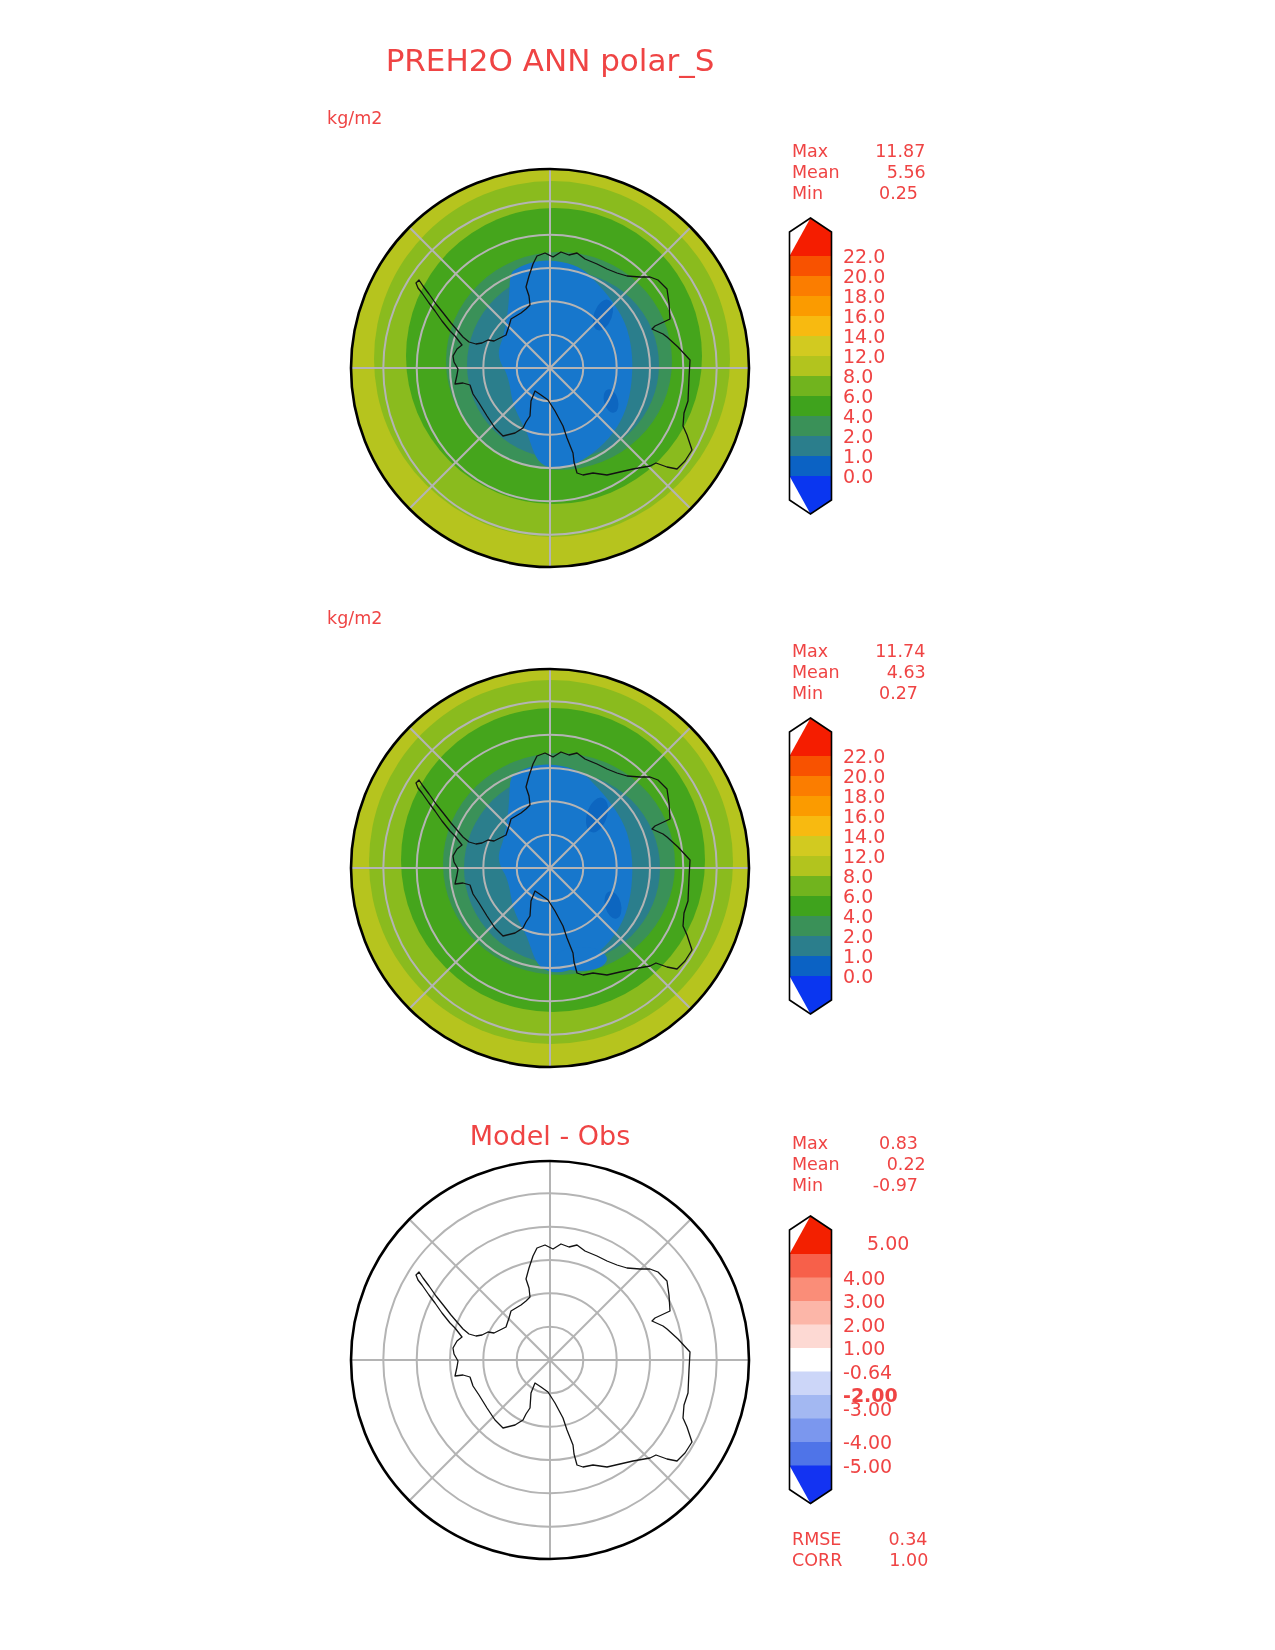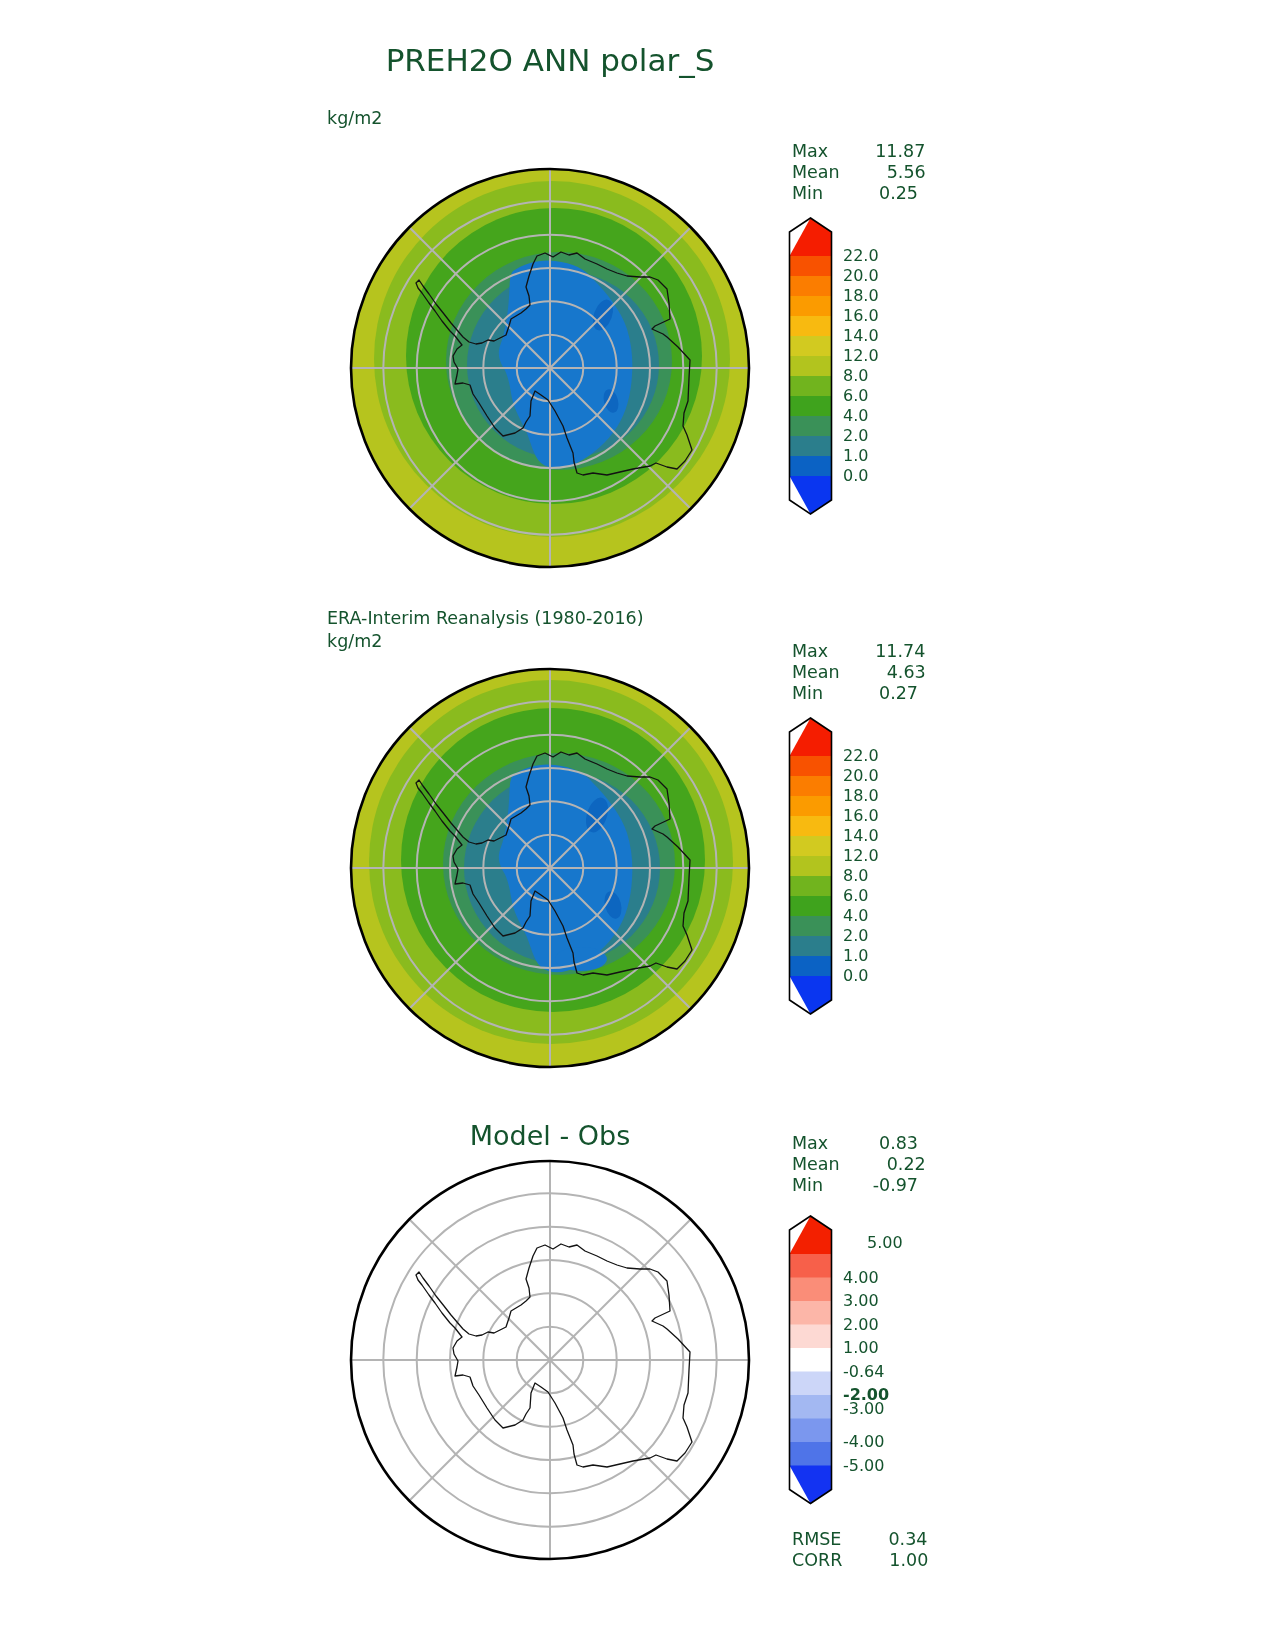"PREH2O ANN polar_S" .page { color: #14532d -> #ef4444 }
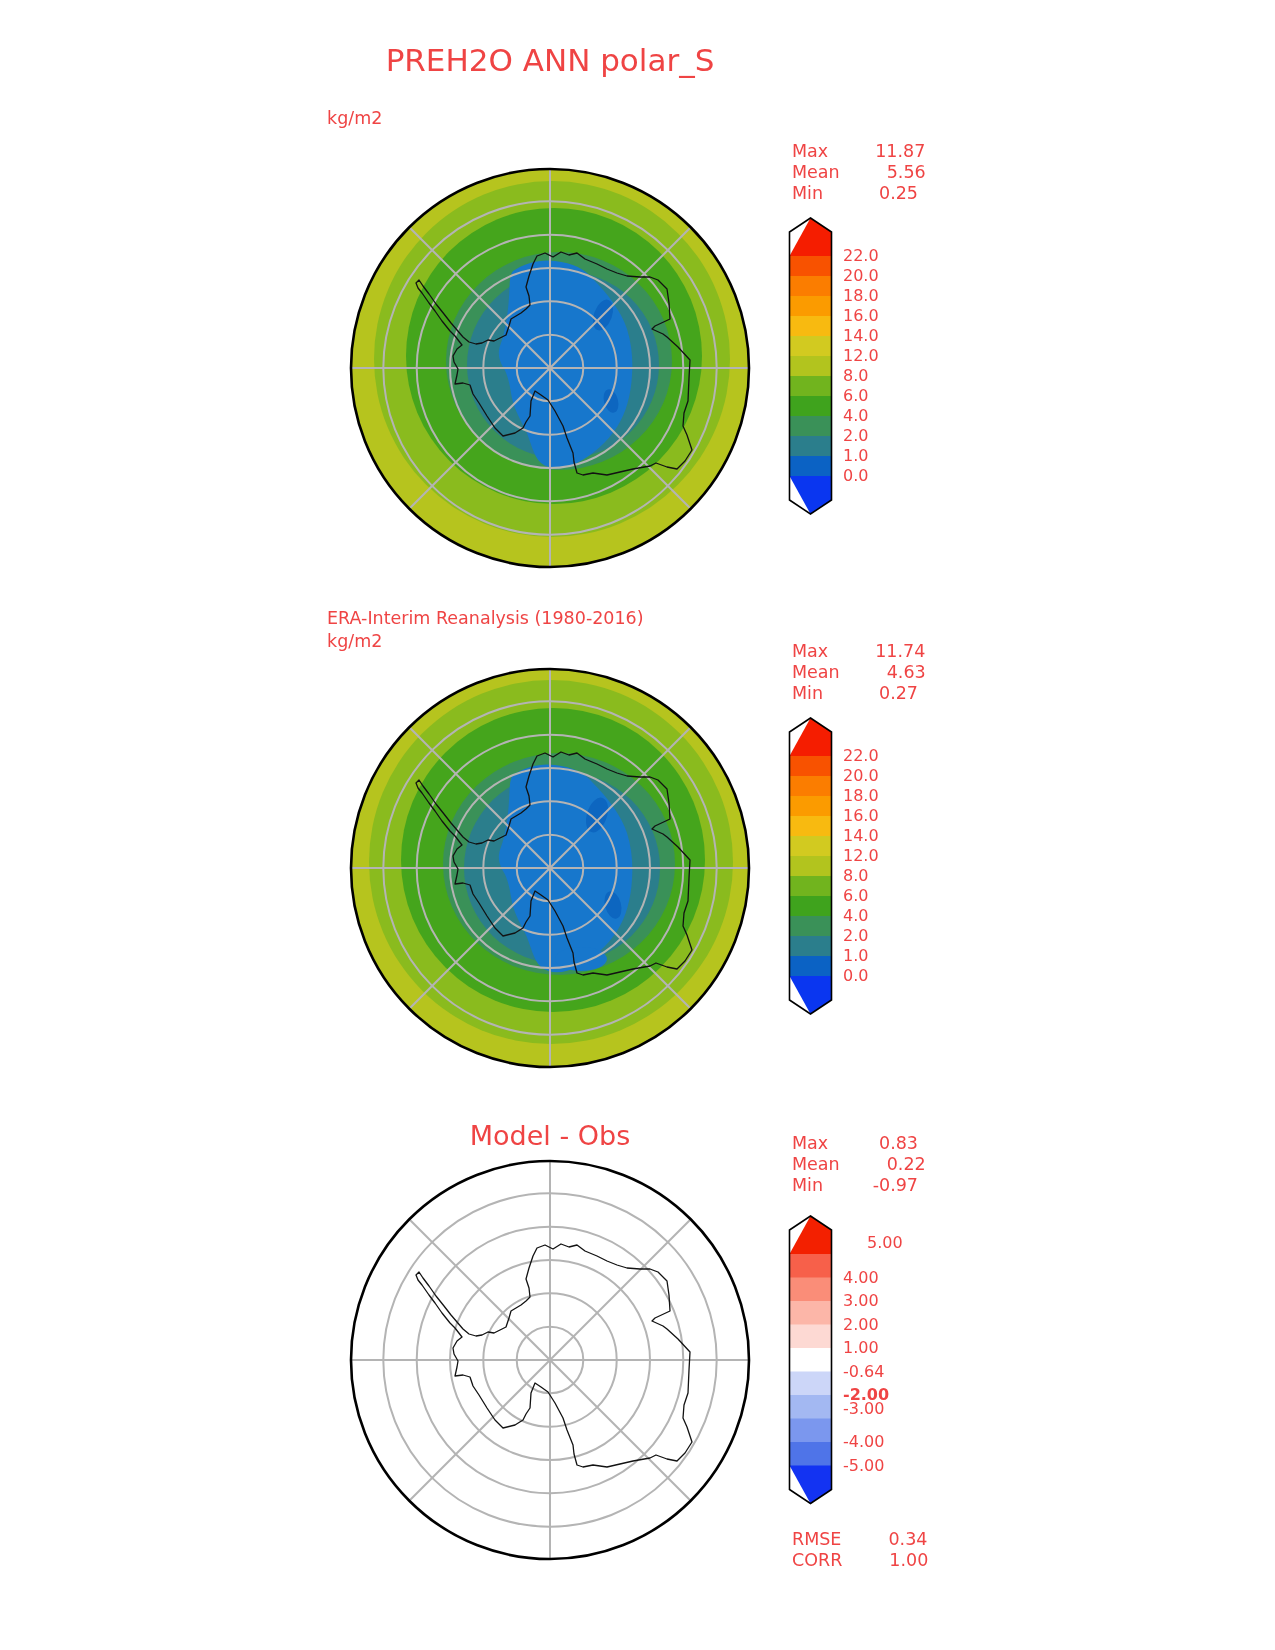"22.0" .cbwrap .tick { font-size: 16px -> 19px }
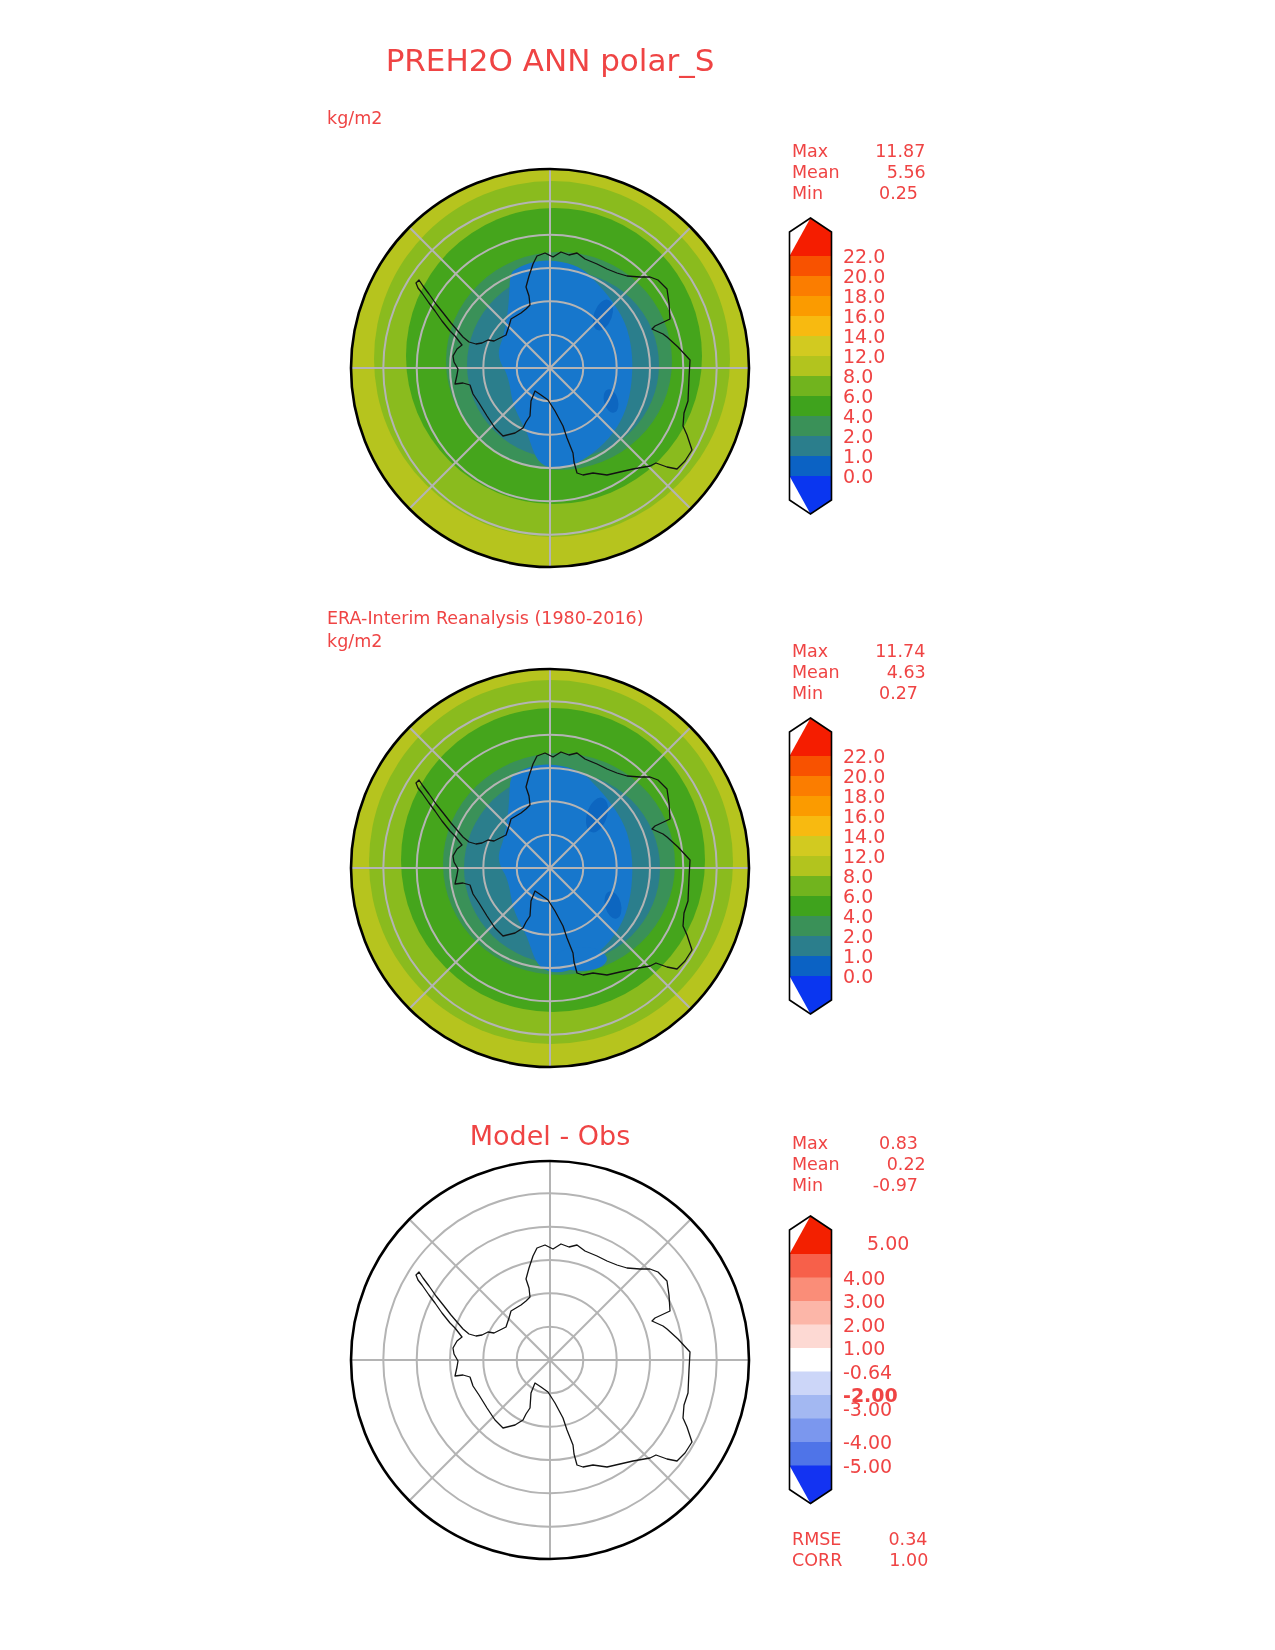"ERA-Interim Reanalysis (1980-2016)" div { html: <div>ERA-Interim Reanalysis (1980-2016)</div> -> none }
